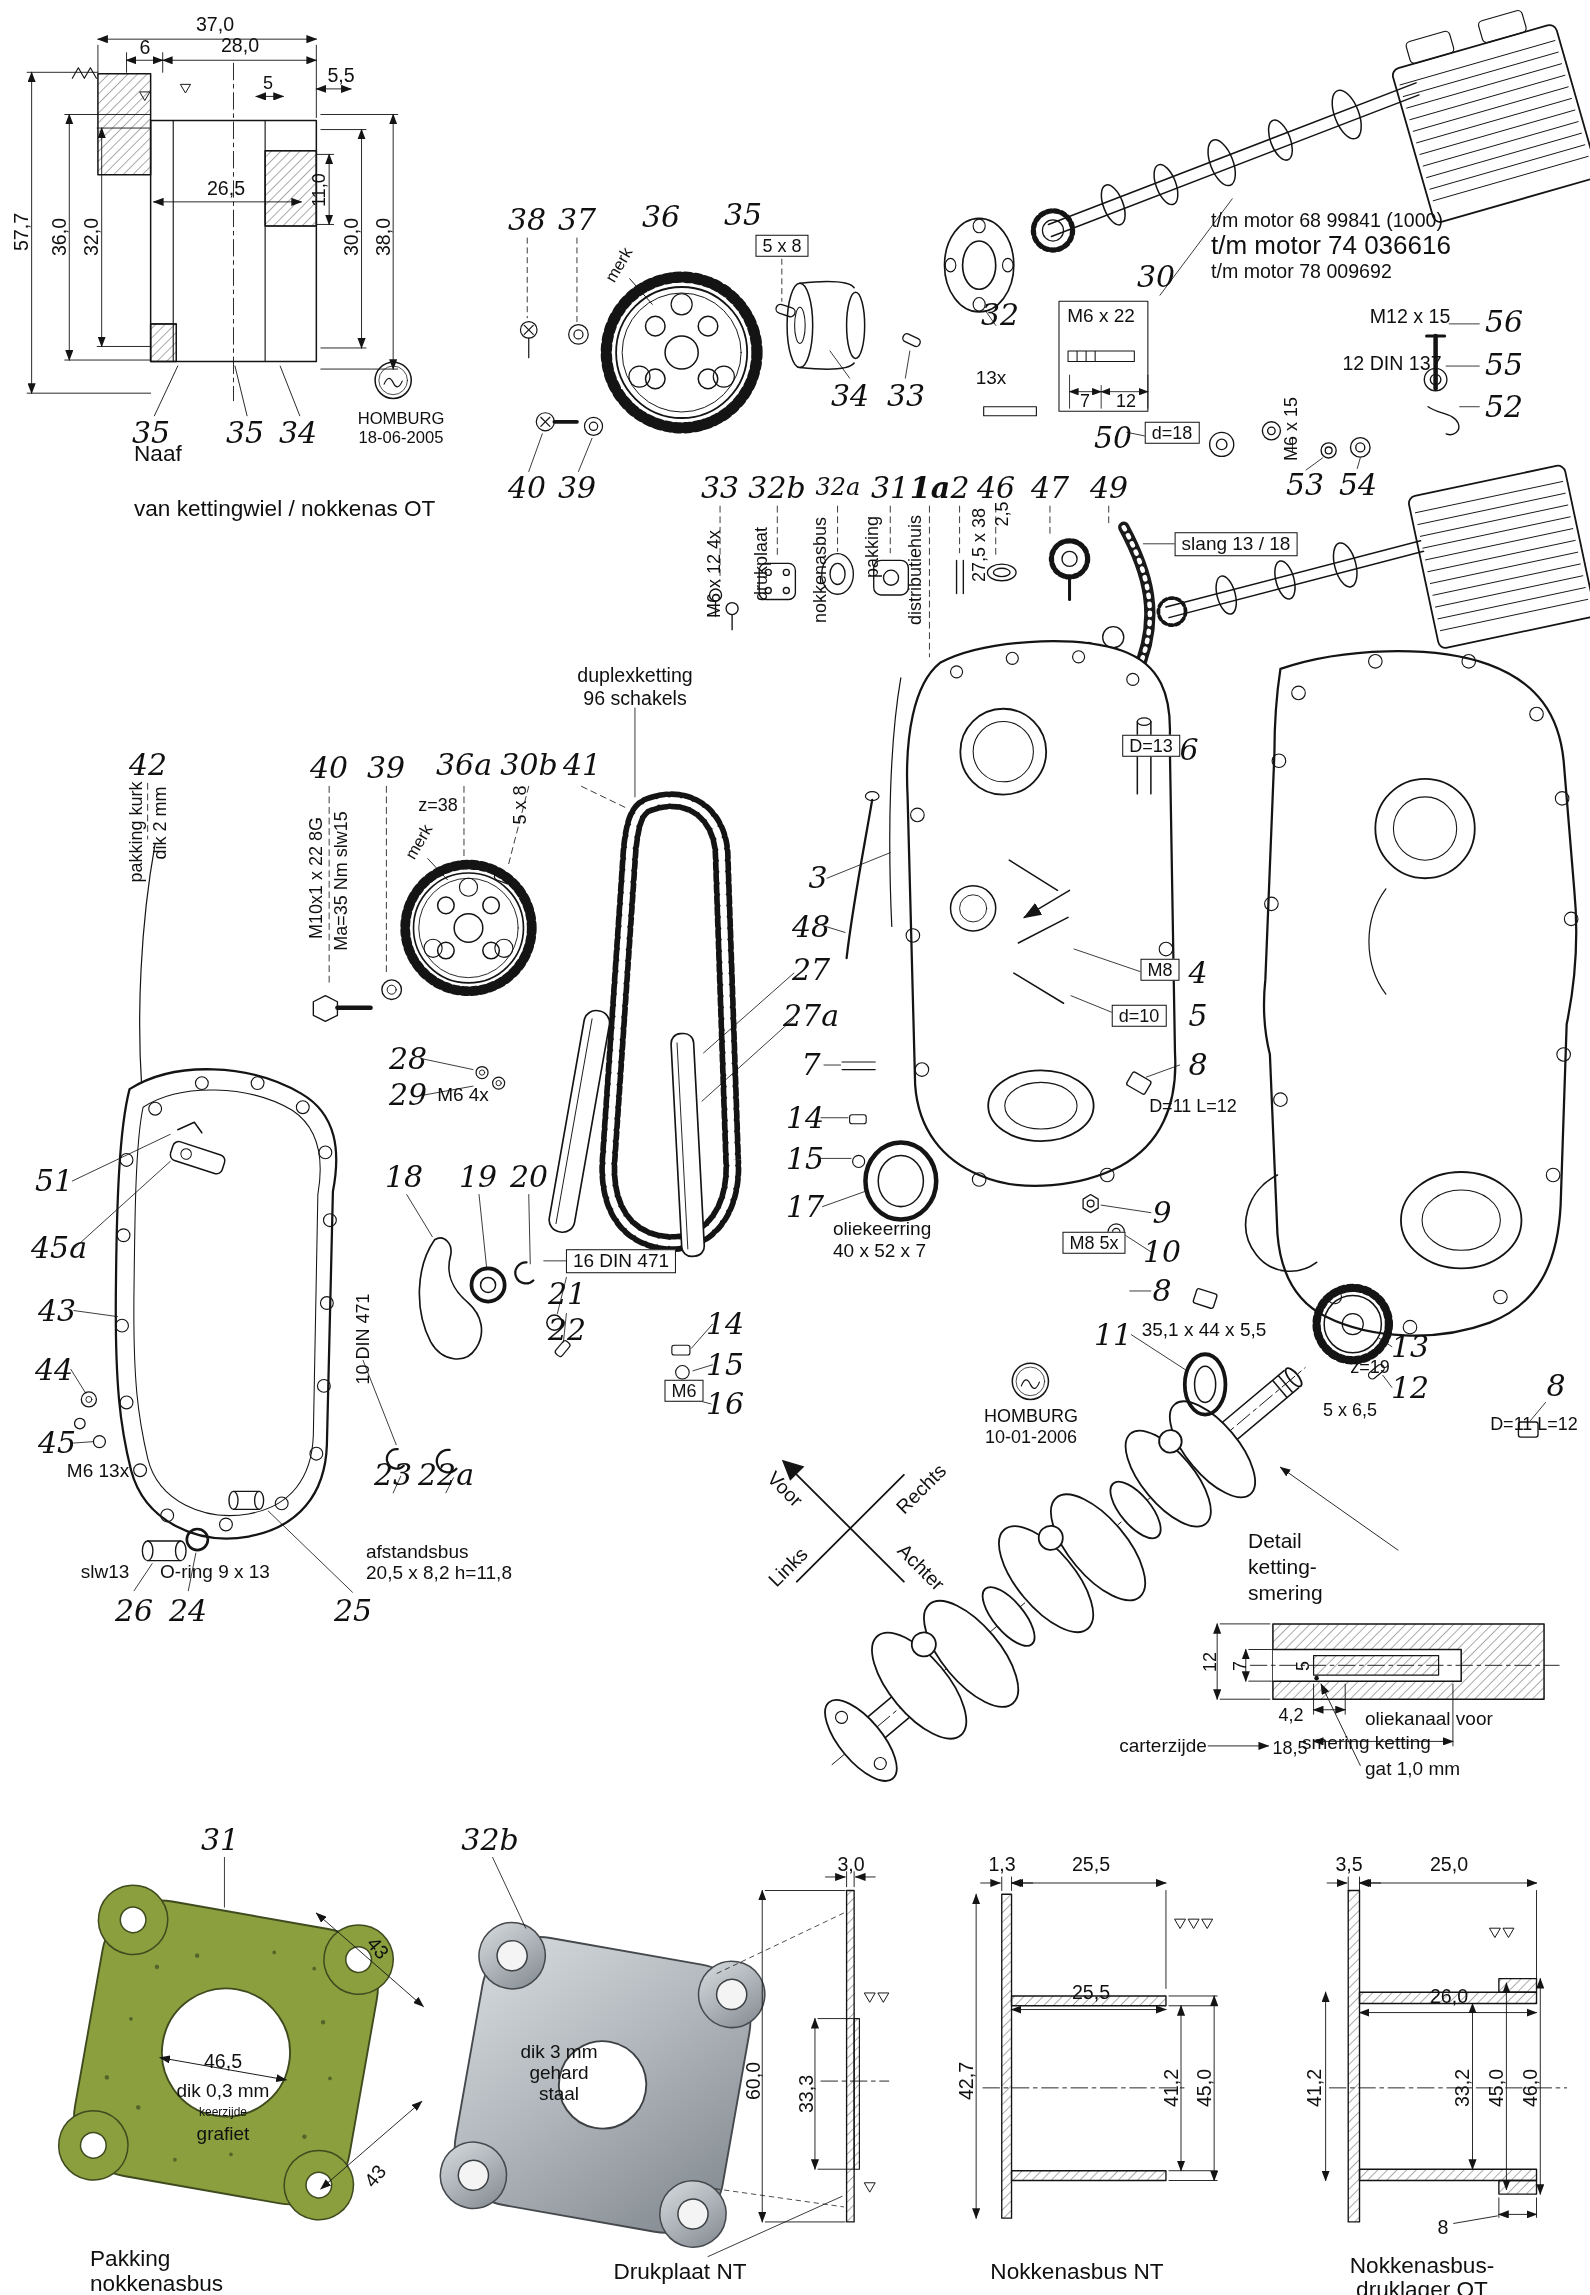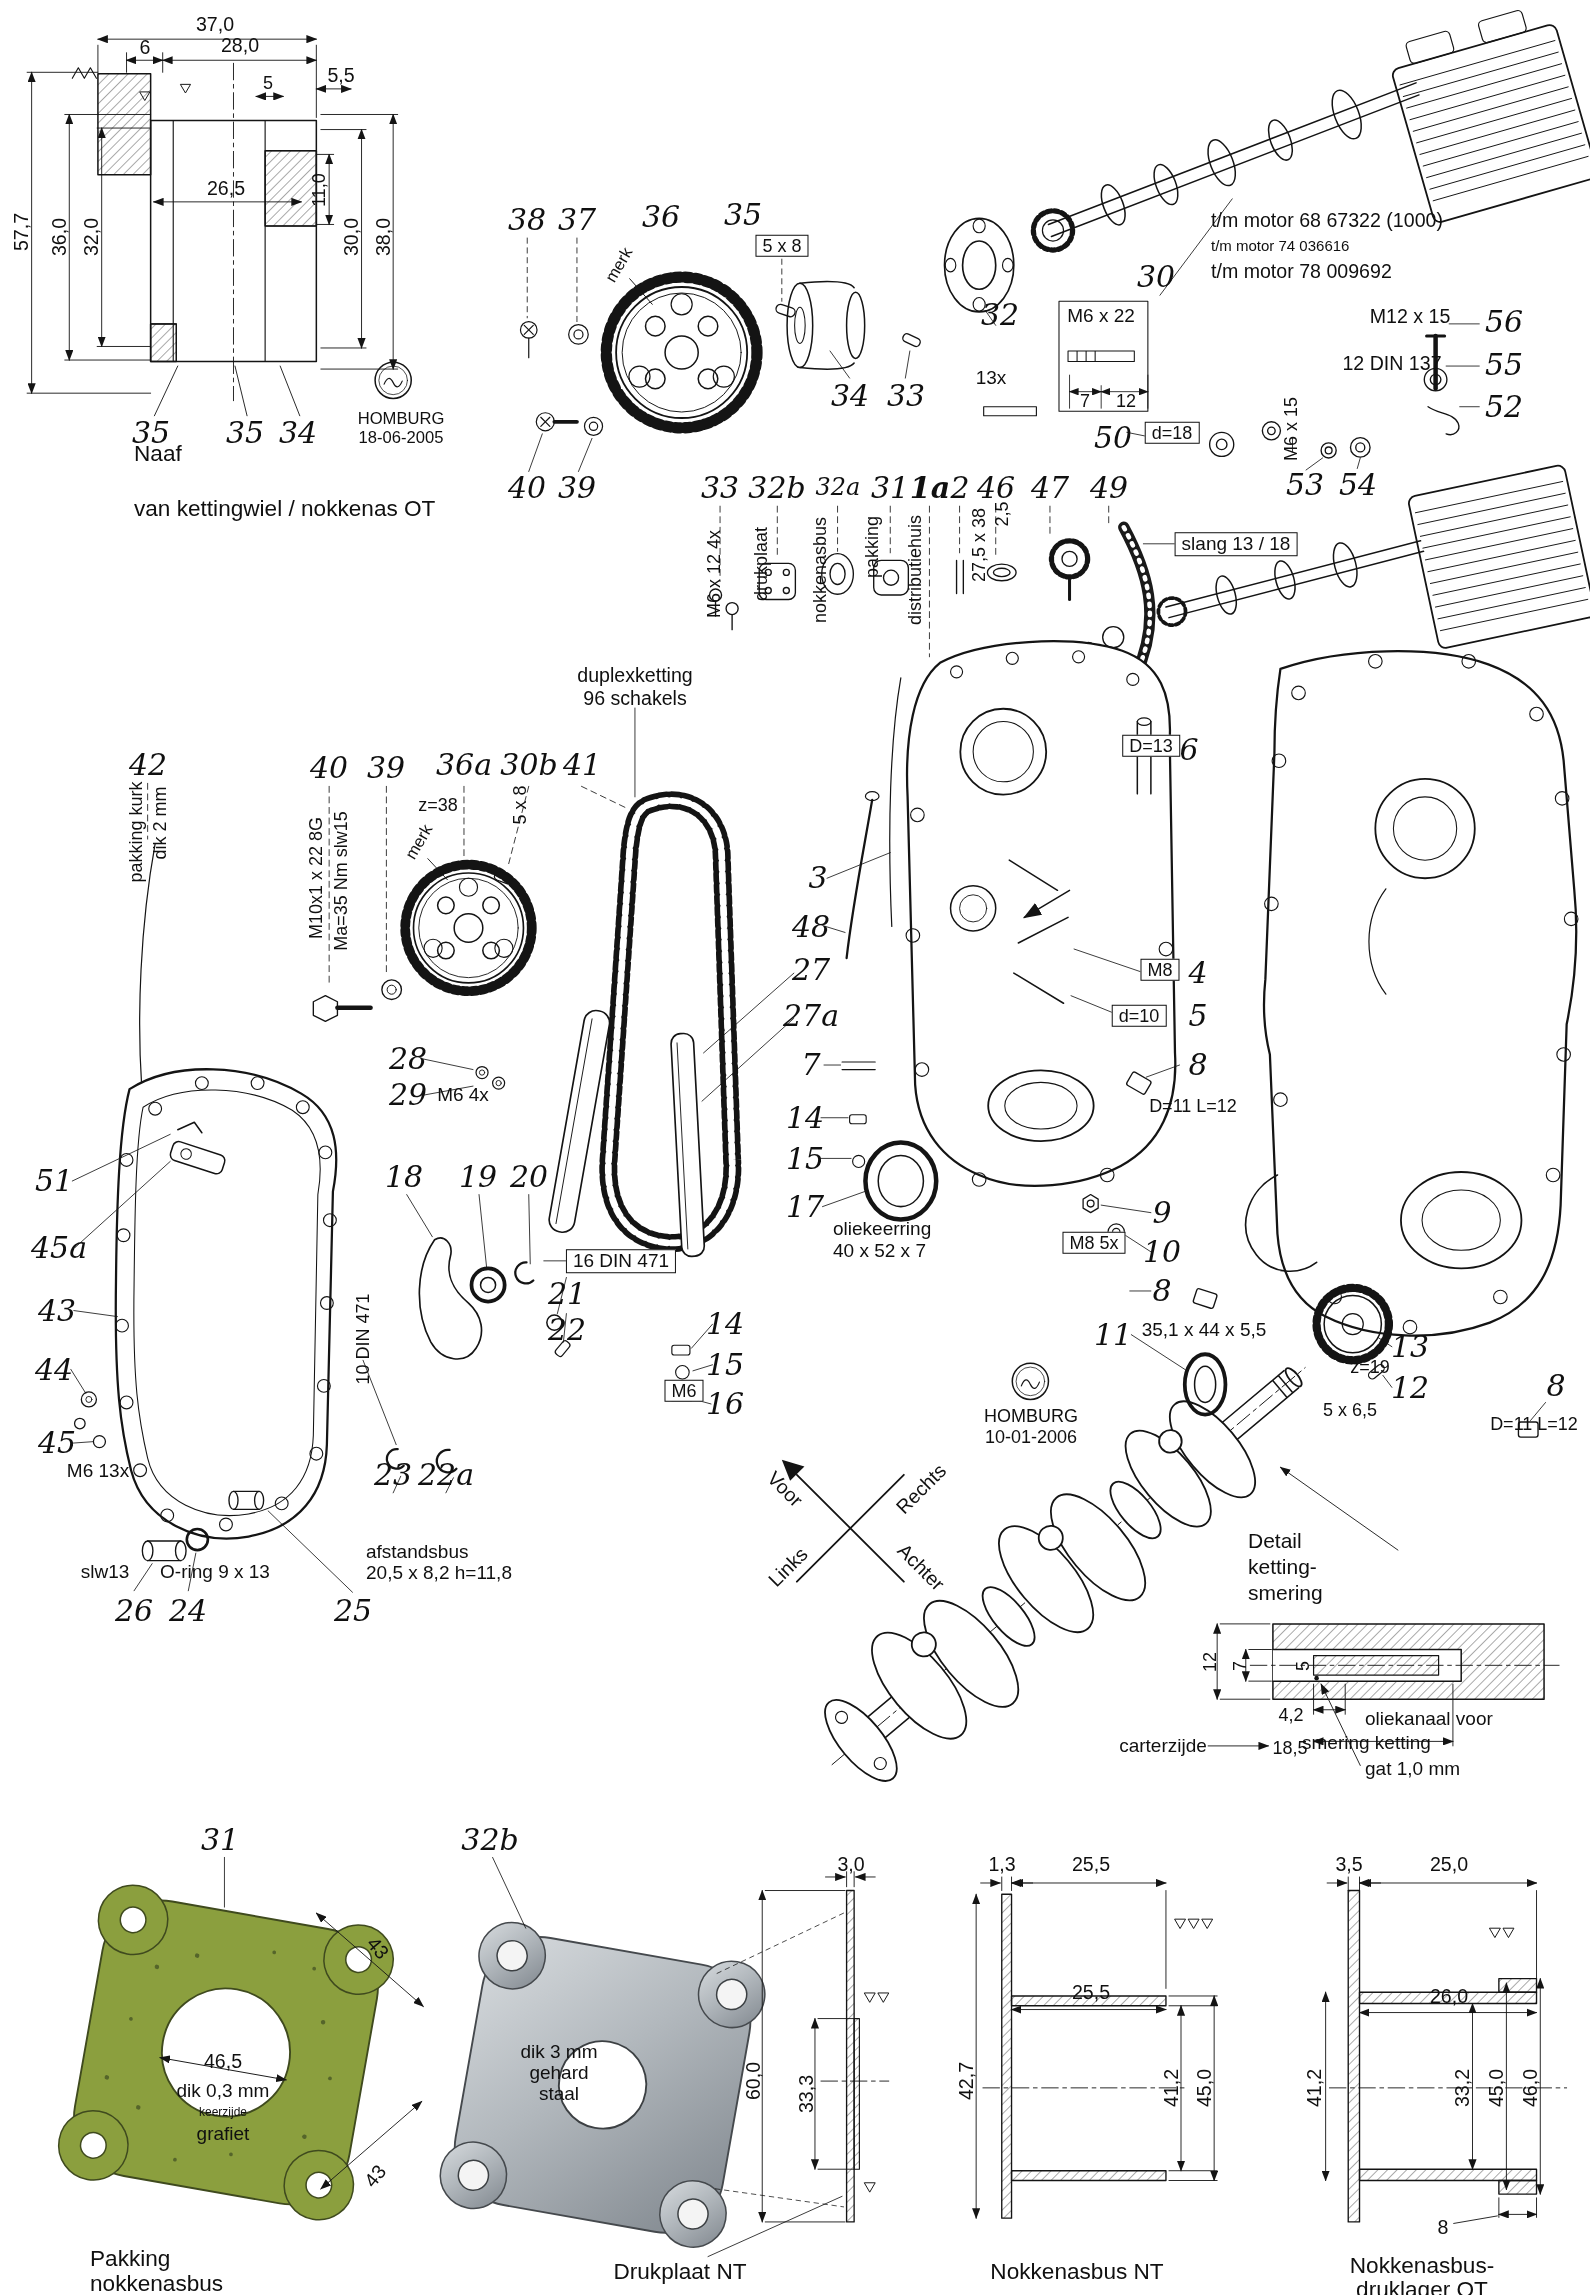"t/m motor 68 67322 (1000)" div.lbl { text: 67322 -> 99841 }
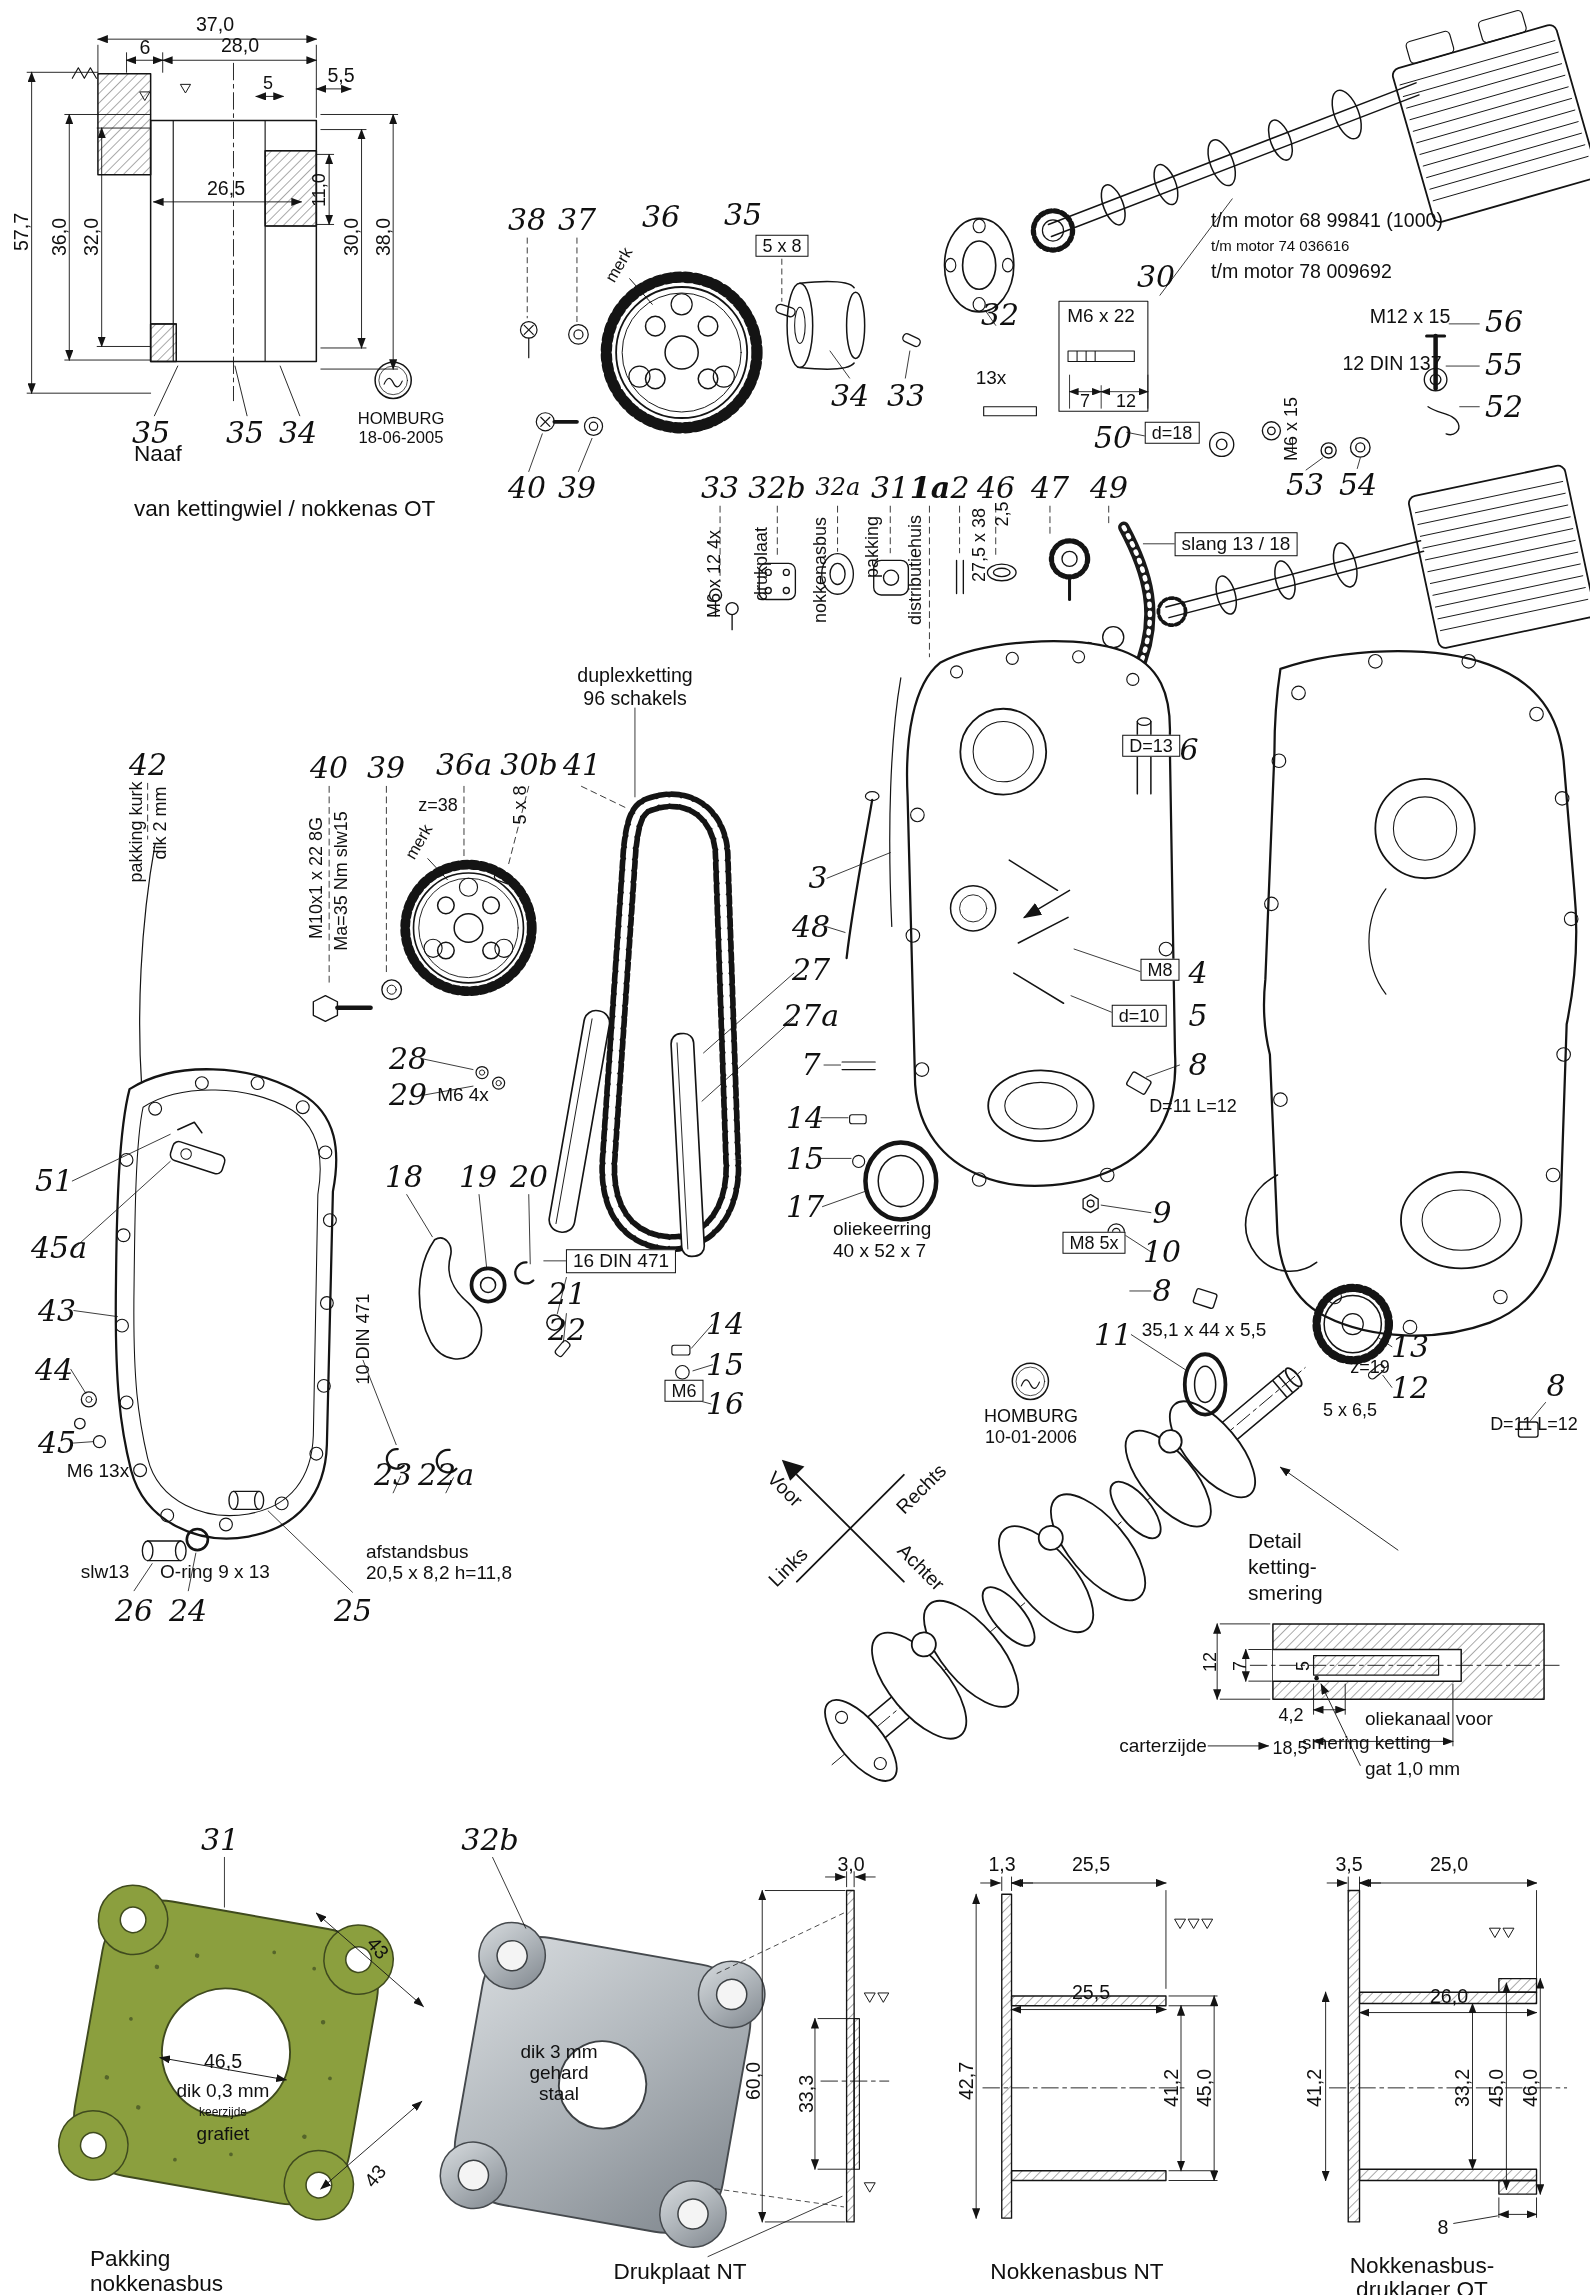"t/m motor 74 036616" div.lbl { font-size: 15px -> 26px }
